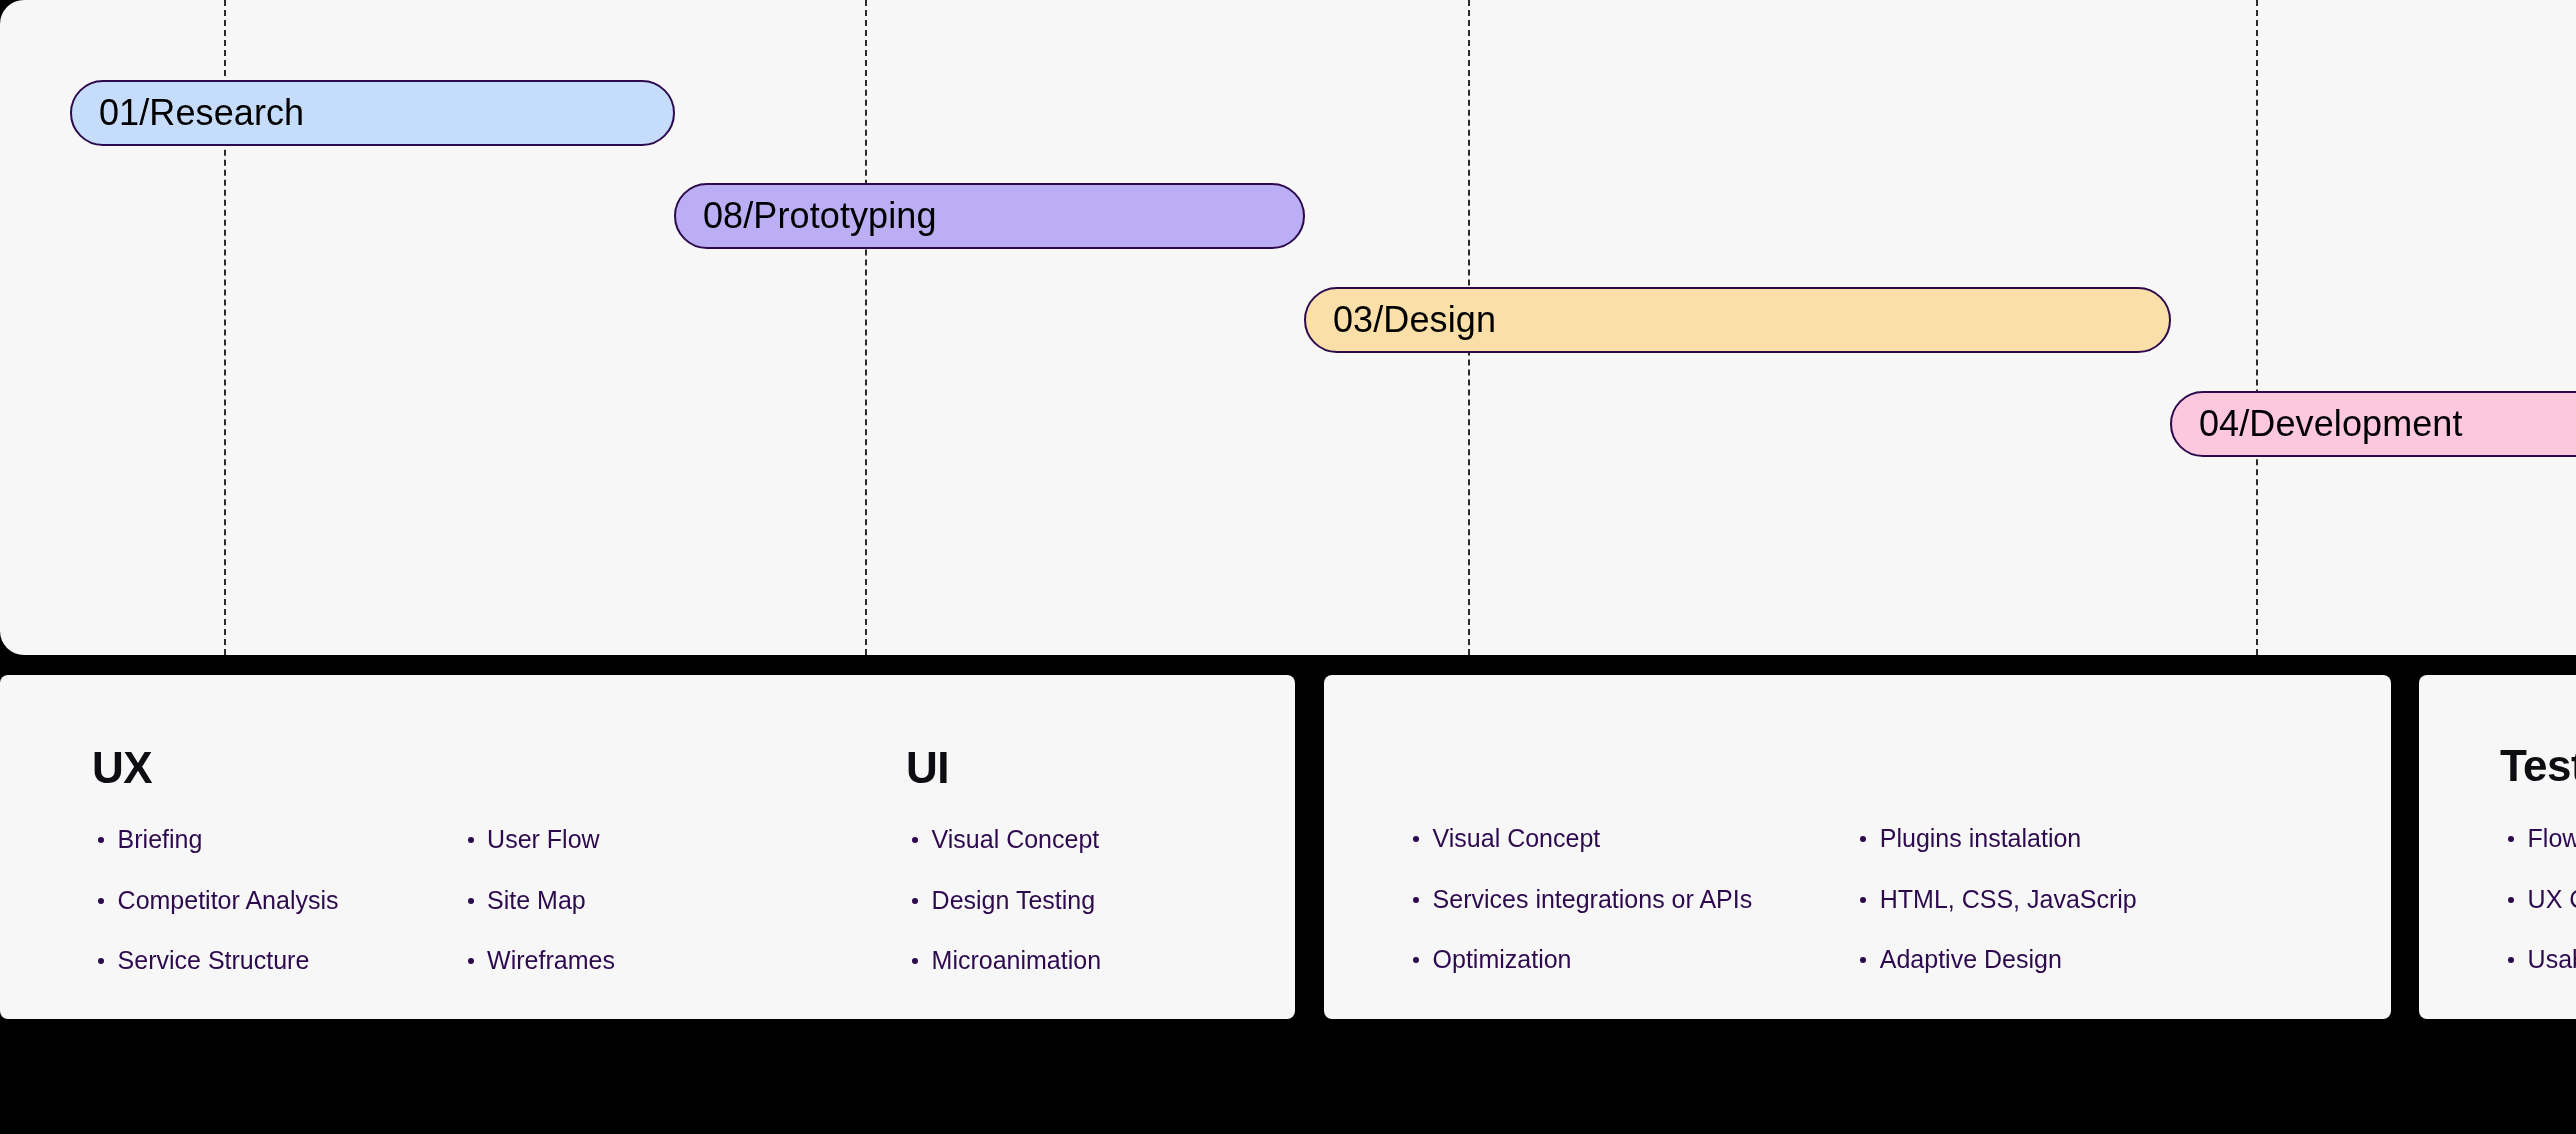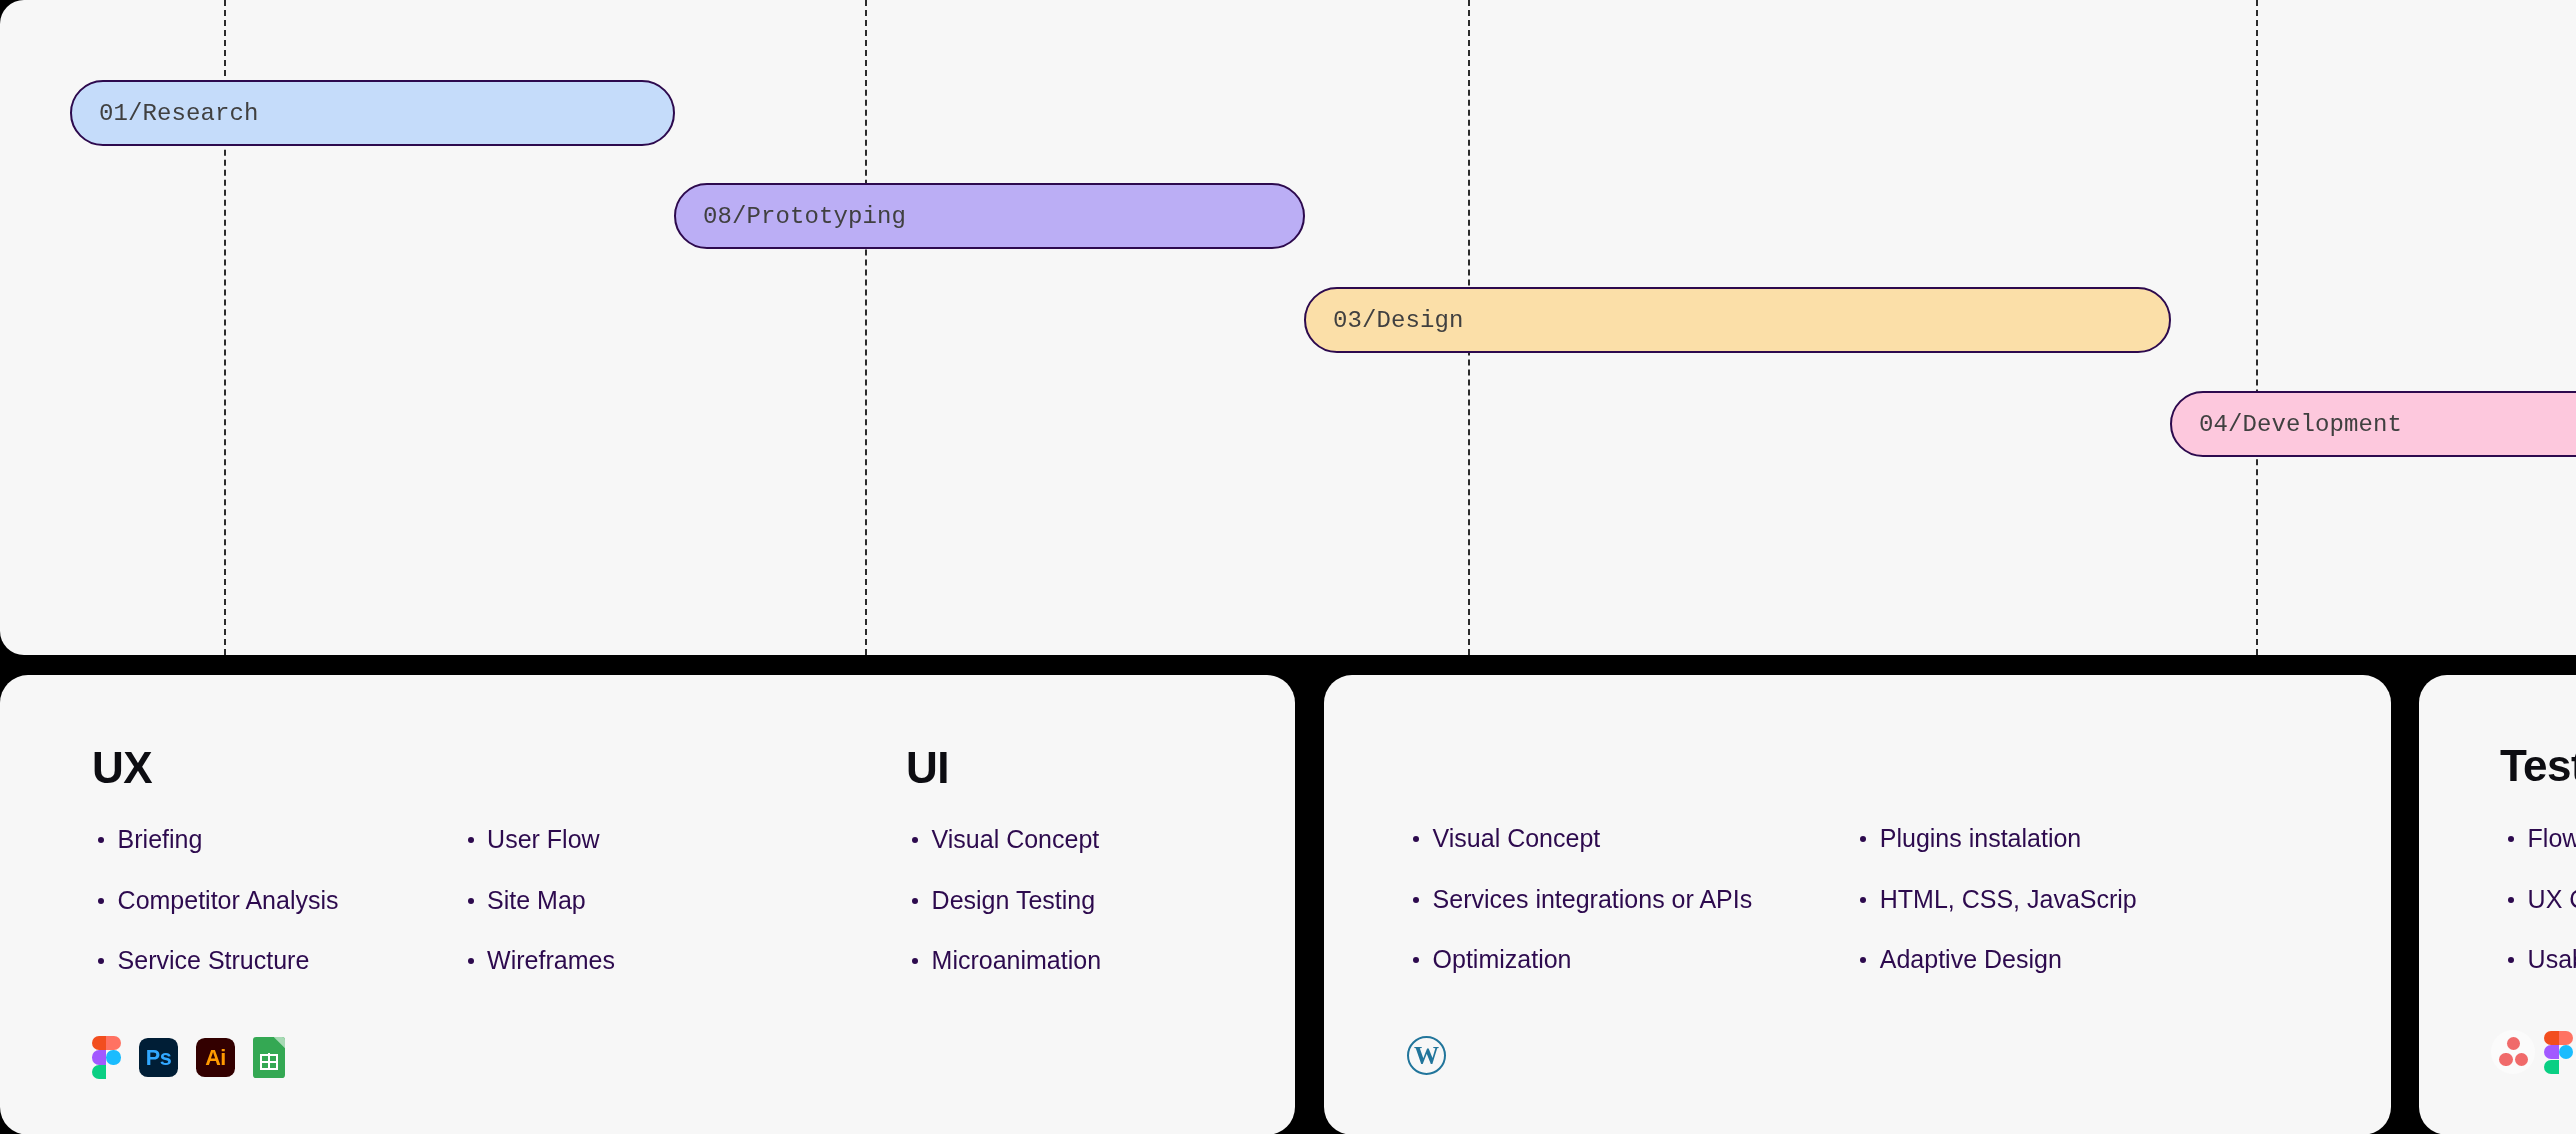"01/Research" .bar-label { color: #404040 -> #000000; font-family: Liberation Mono, monospace -> none; font-size: 24px -> 36px }
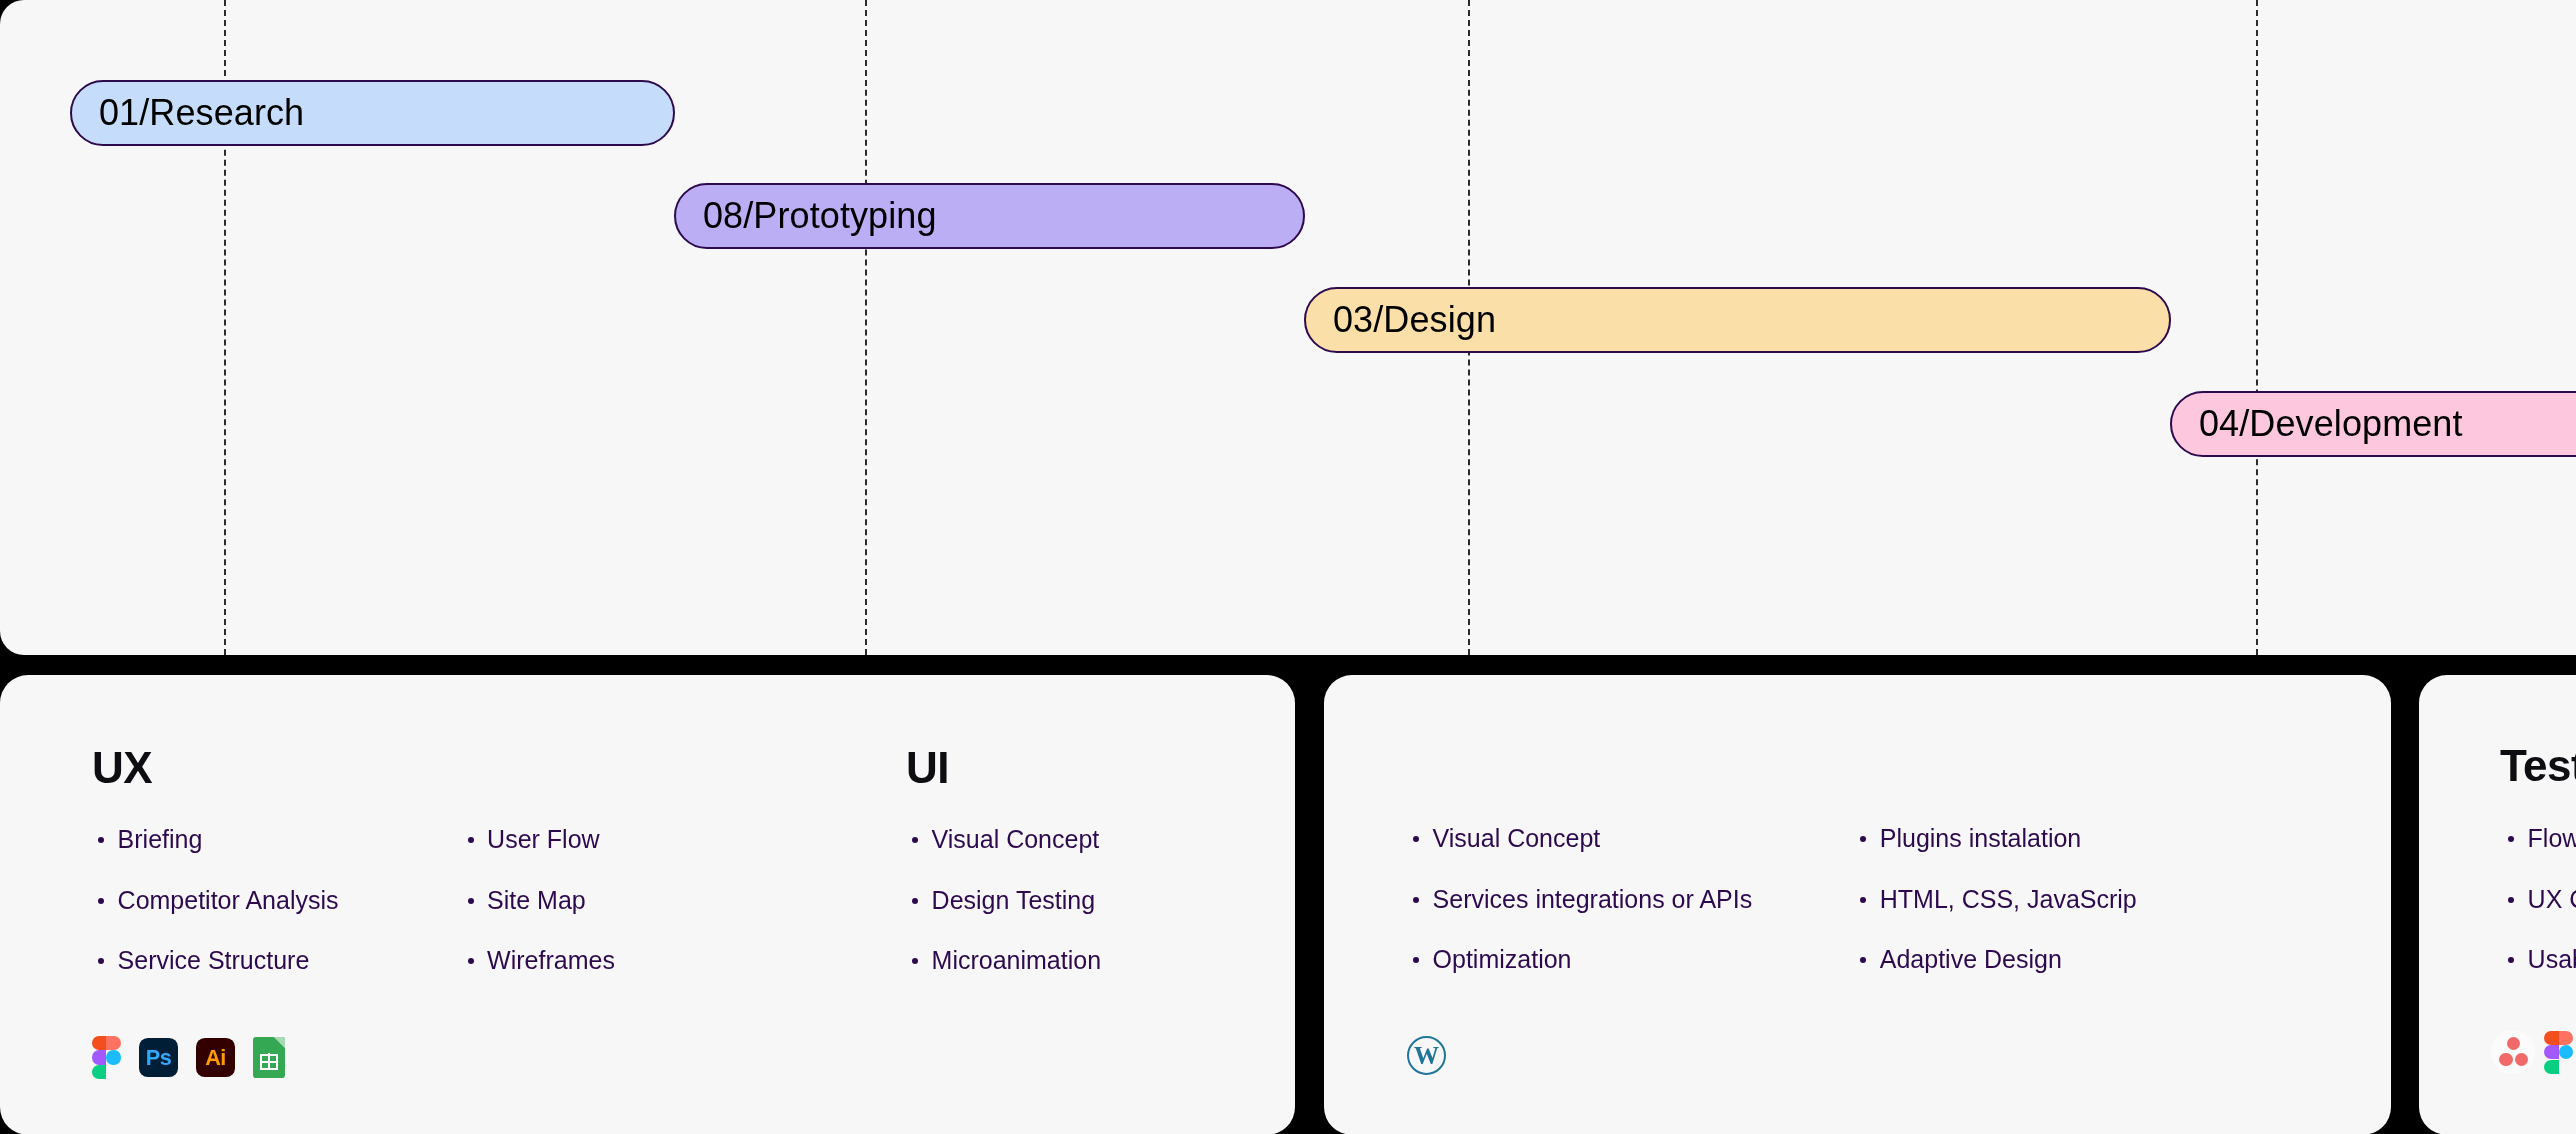"UX" .card { border-radius: 28px -> 8px; height: 460px -> 344px }
